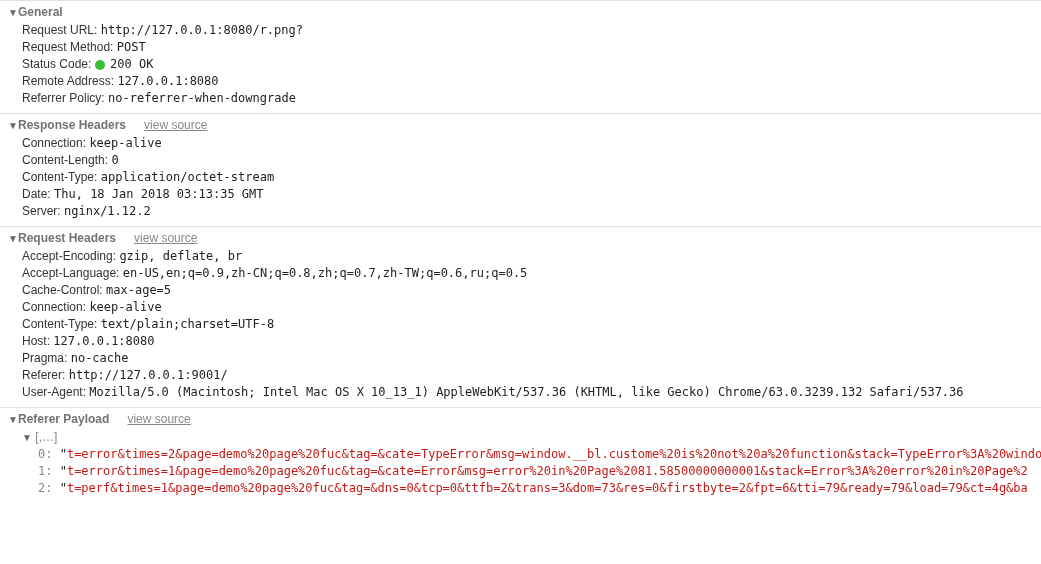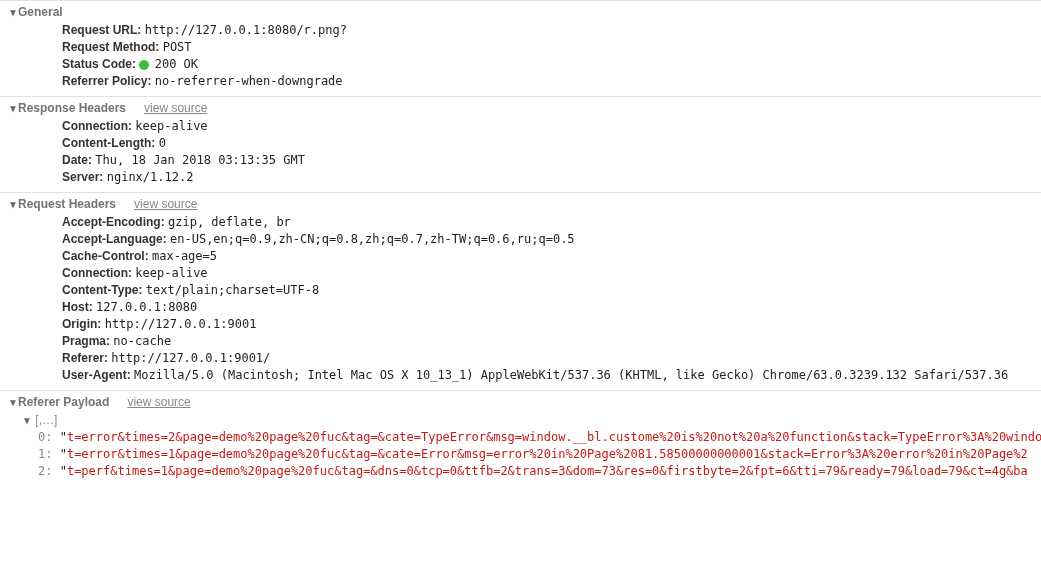"Request URL:" .key { font-weight: bold -> normal; margin-left: 40px -> none }
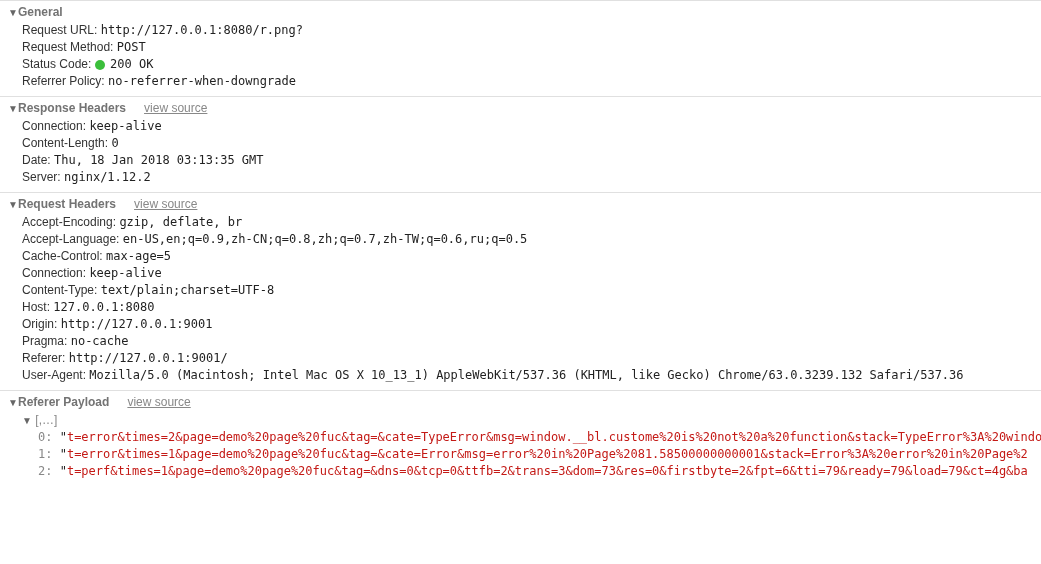"Remote Address: 127.0.0.1:8080" div.row { html: none -> <div><span>Remote Address: </span><span>127.0.0.1:8080</span></div> }
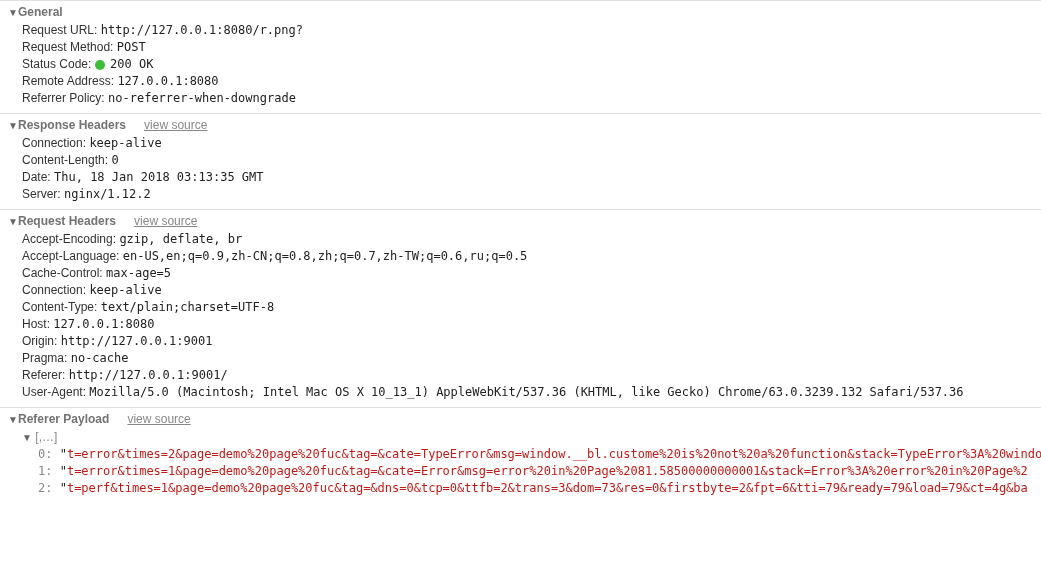"Content-Type: application/octet-stream" div.row { html: none -> <div><span>Content-Type: </span><span>application/octet-stream</span></div> }
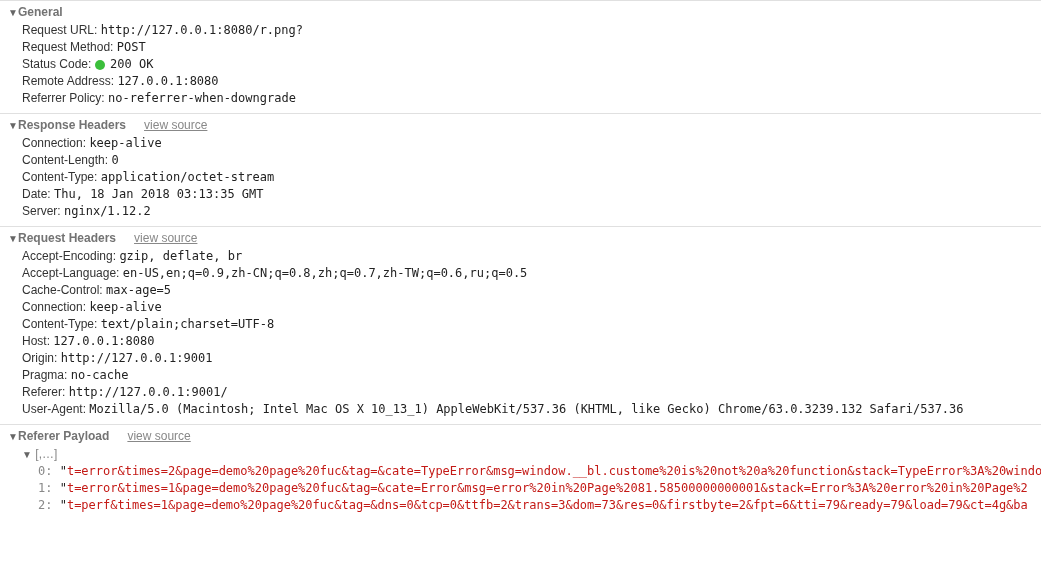"Origin: http://127.0.0.1:9001" div.row { html: <div><span>Origin: </span><span>http://127.0.0.1:9001</span></div> -> none }
